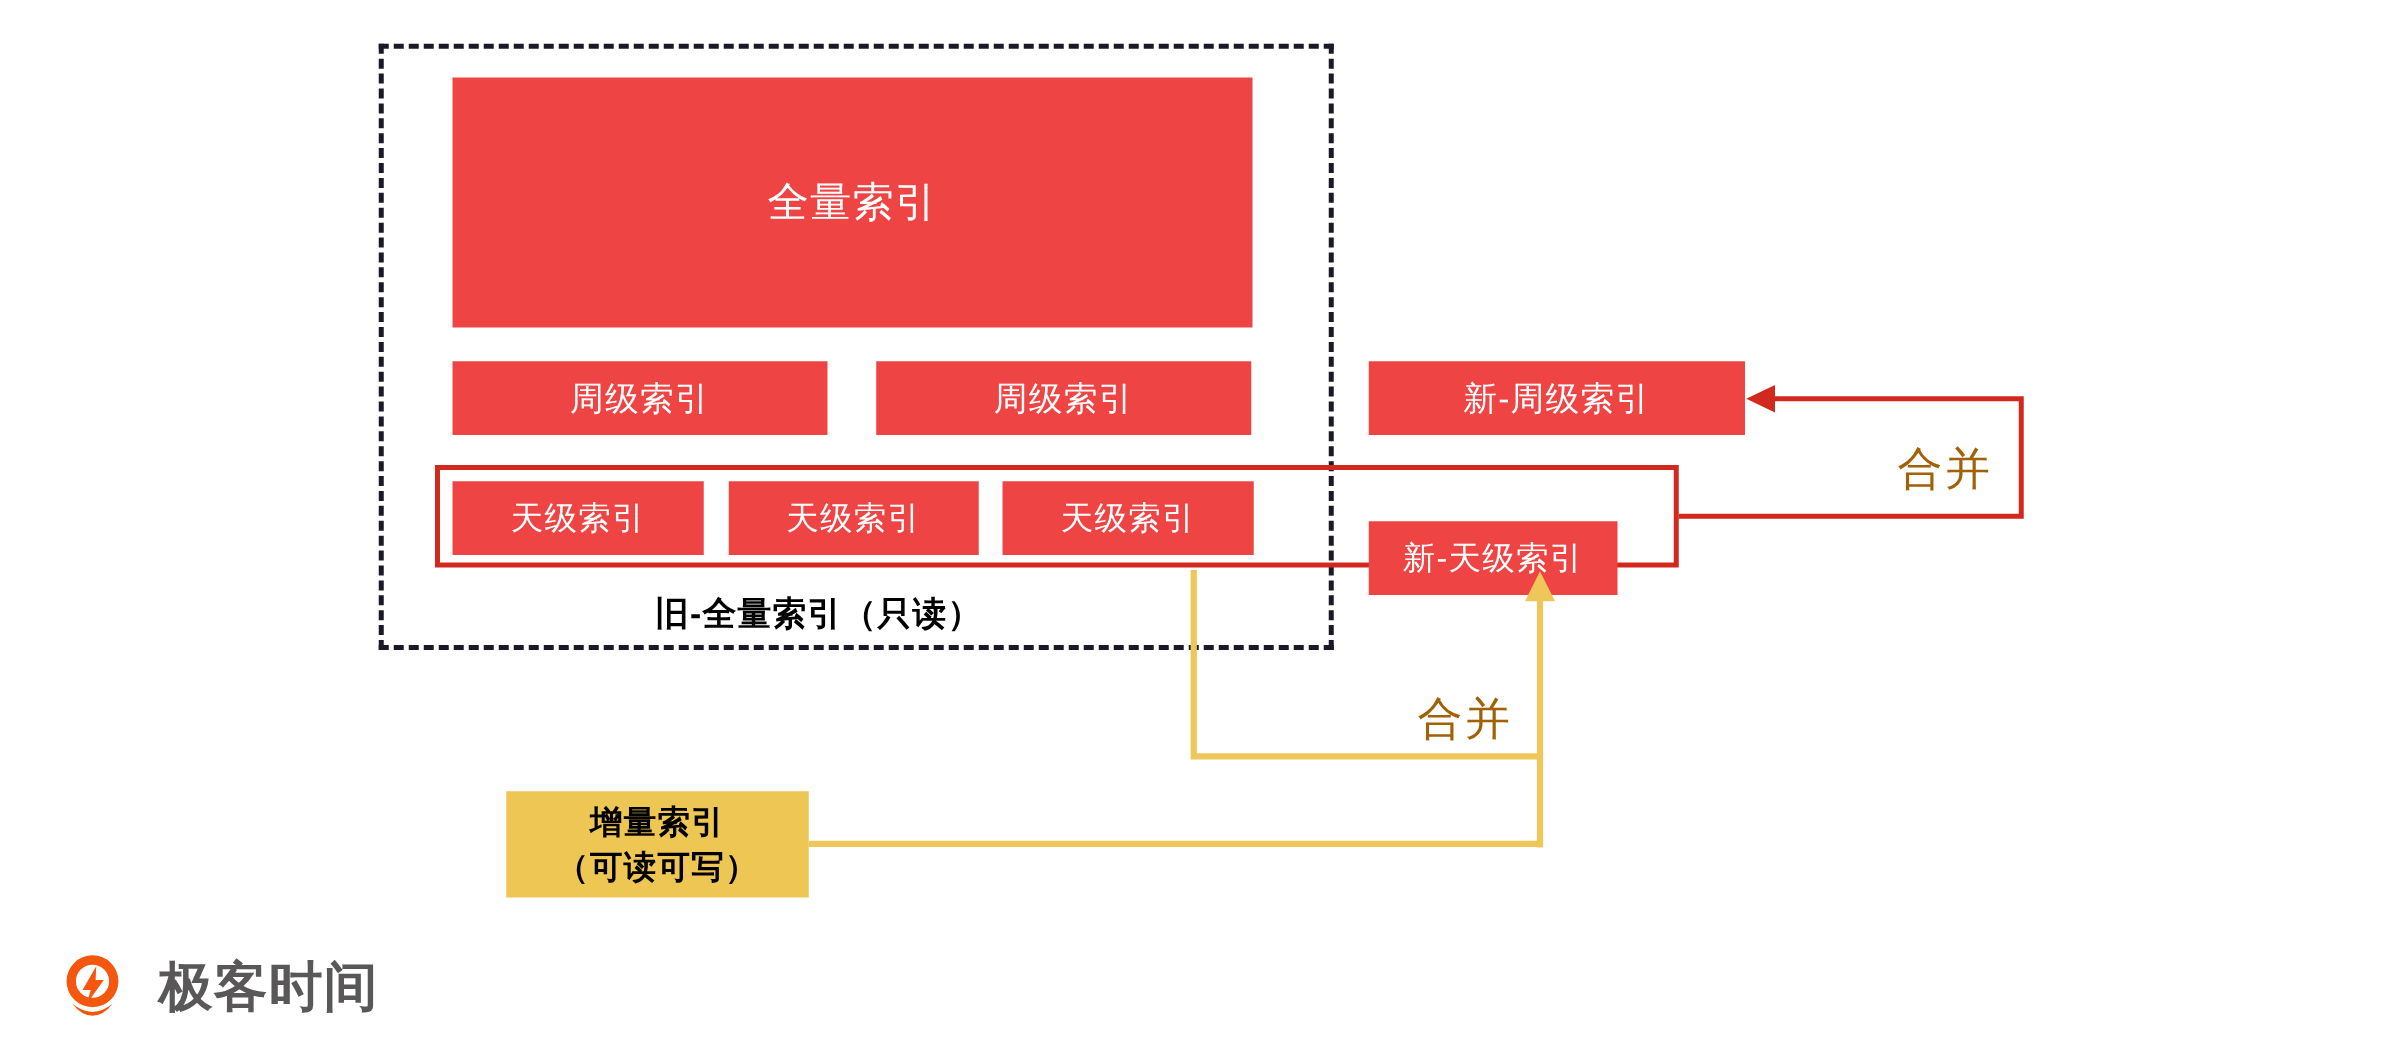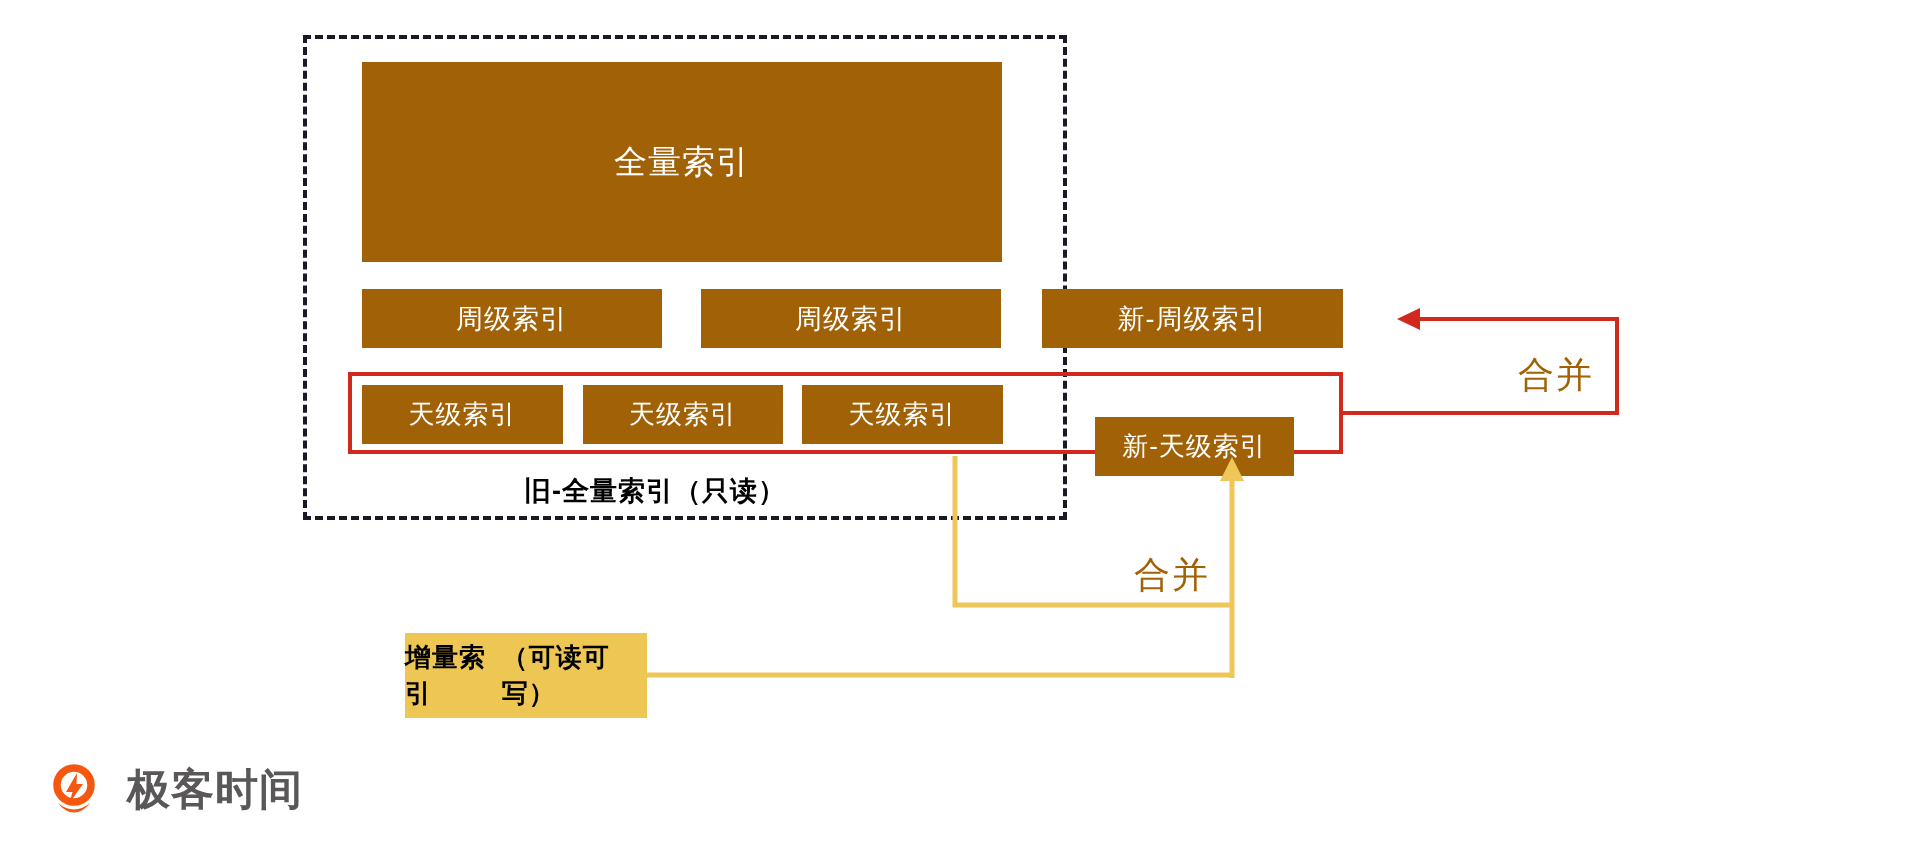"全量索引" .bluebox { background: #a16207 -> #ef4444 }
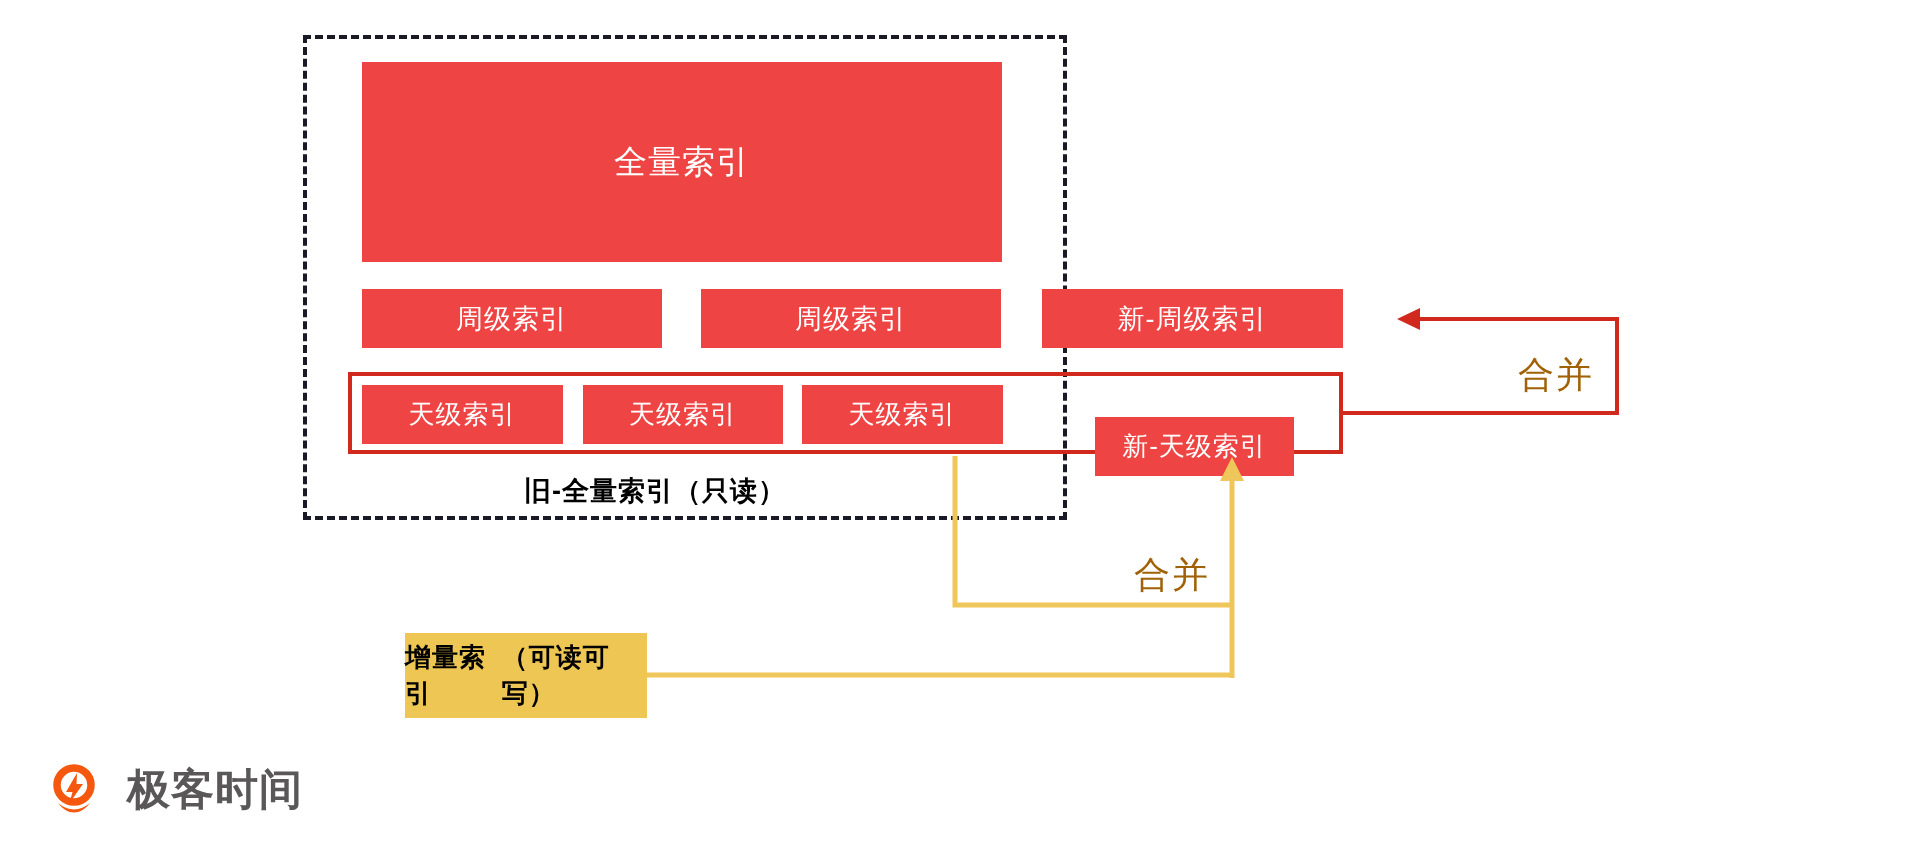"新-周级索引" .new-week { left: 1042px -> 1095px }
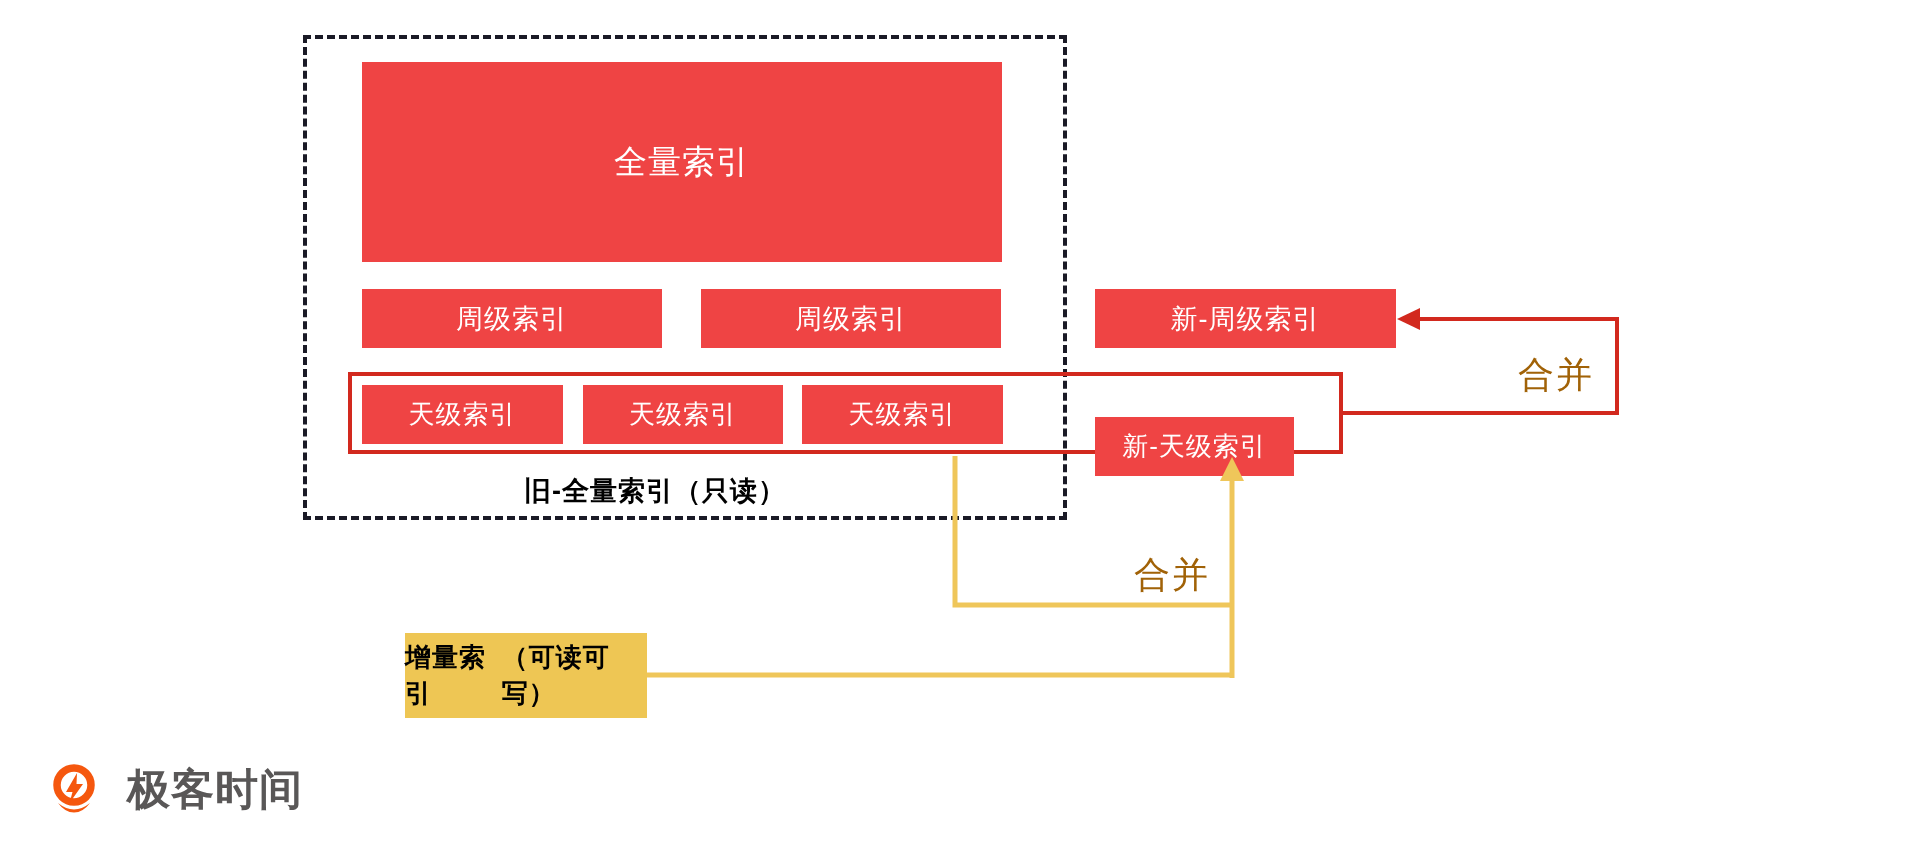"增量索引" .incr-box { flex-direction: row -> column }
